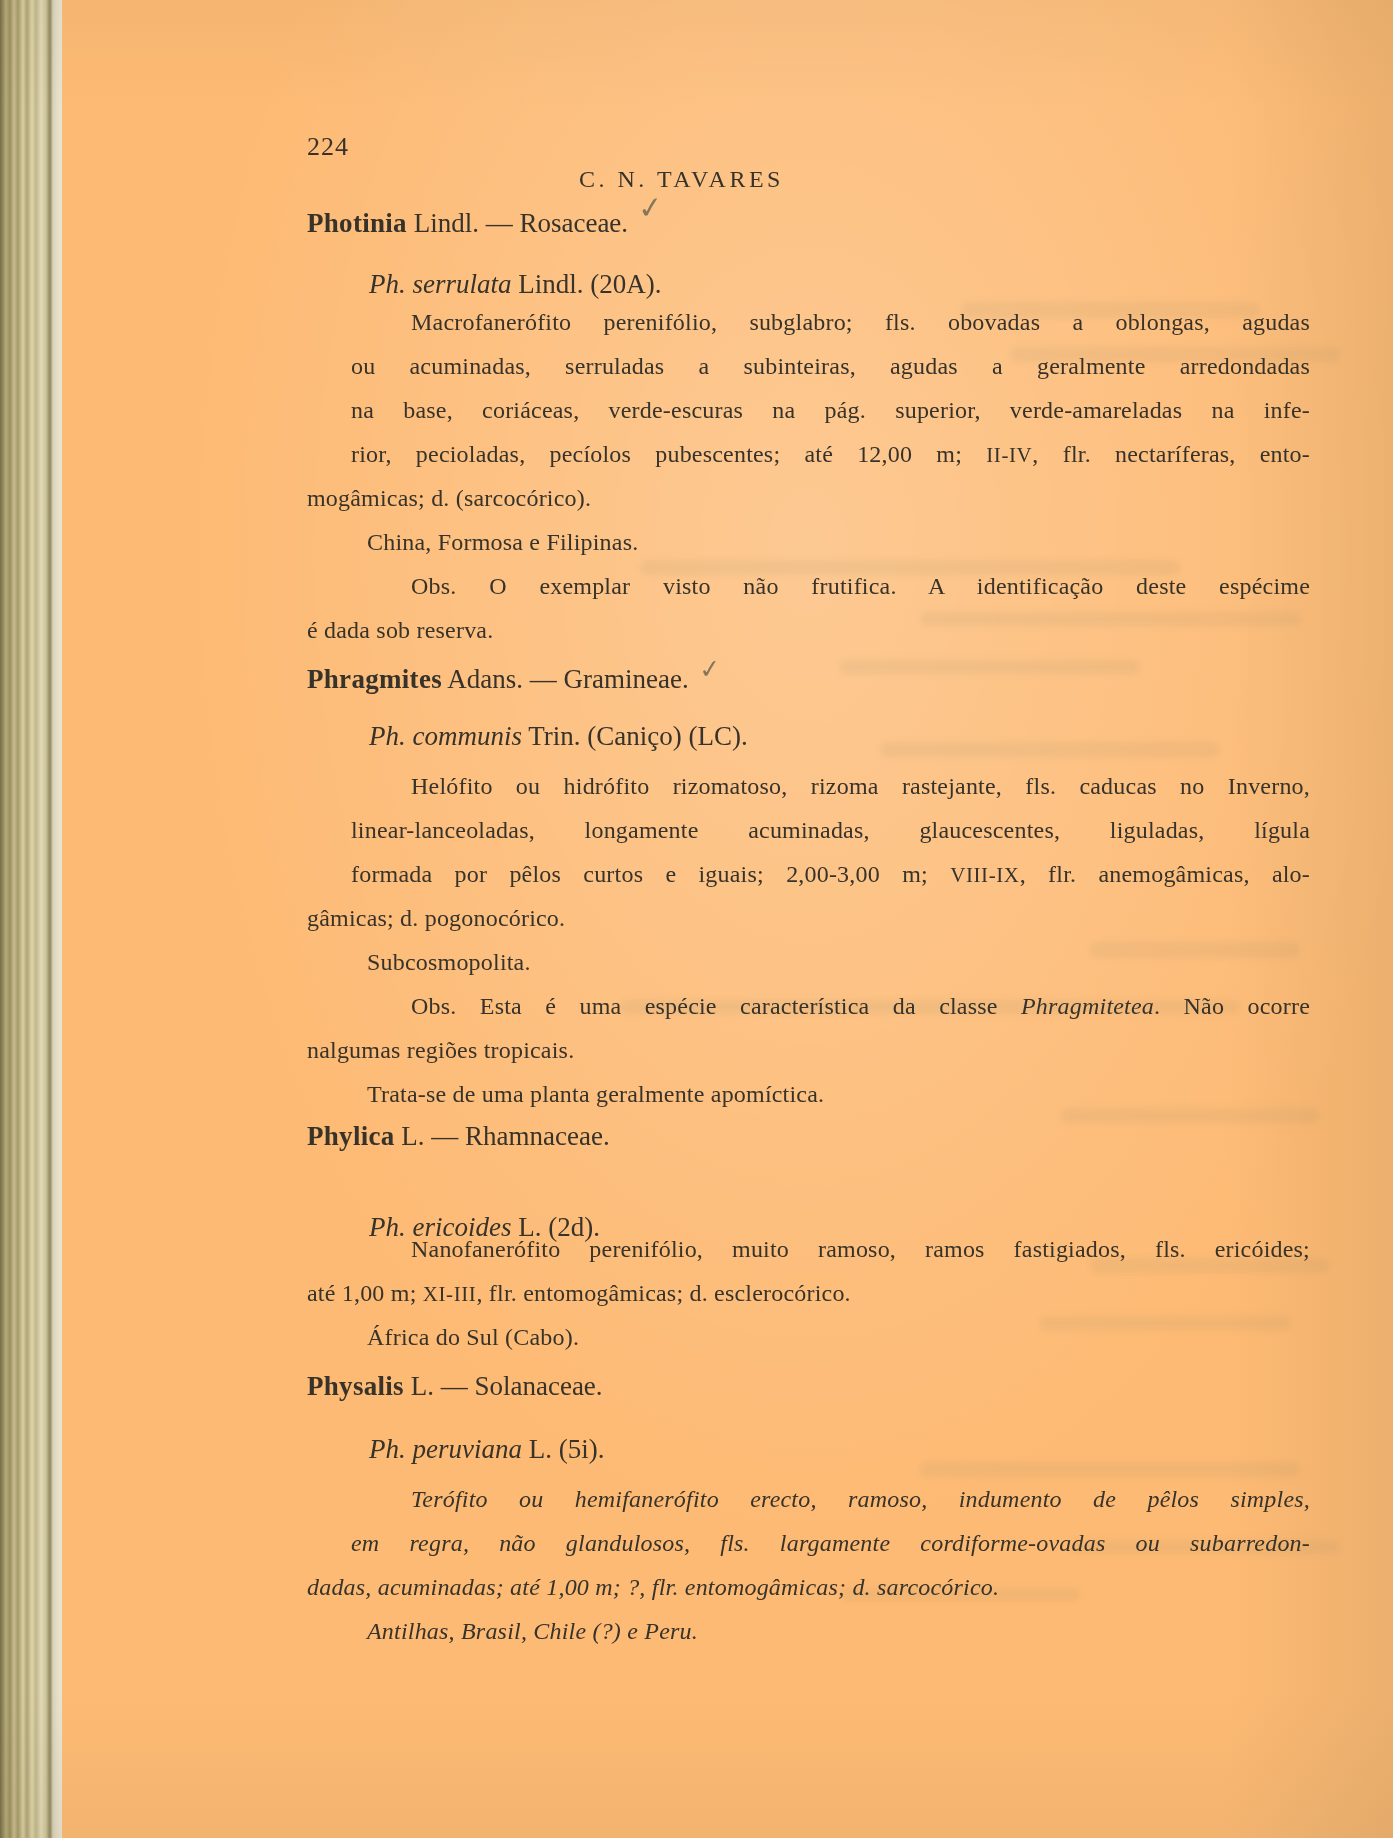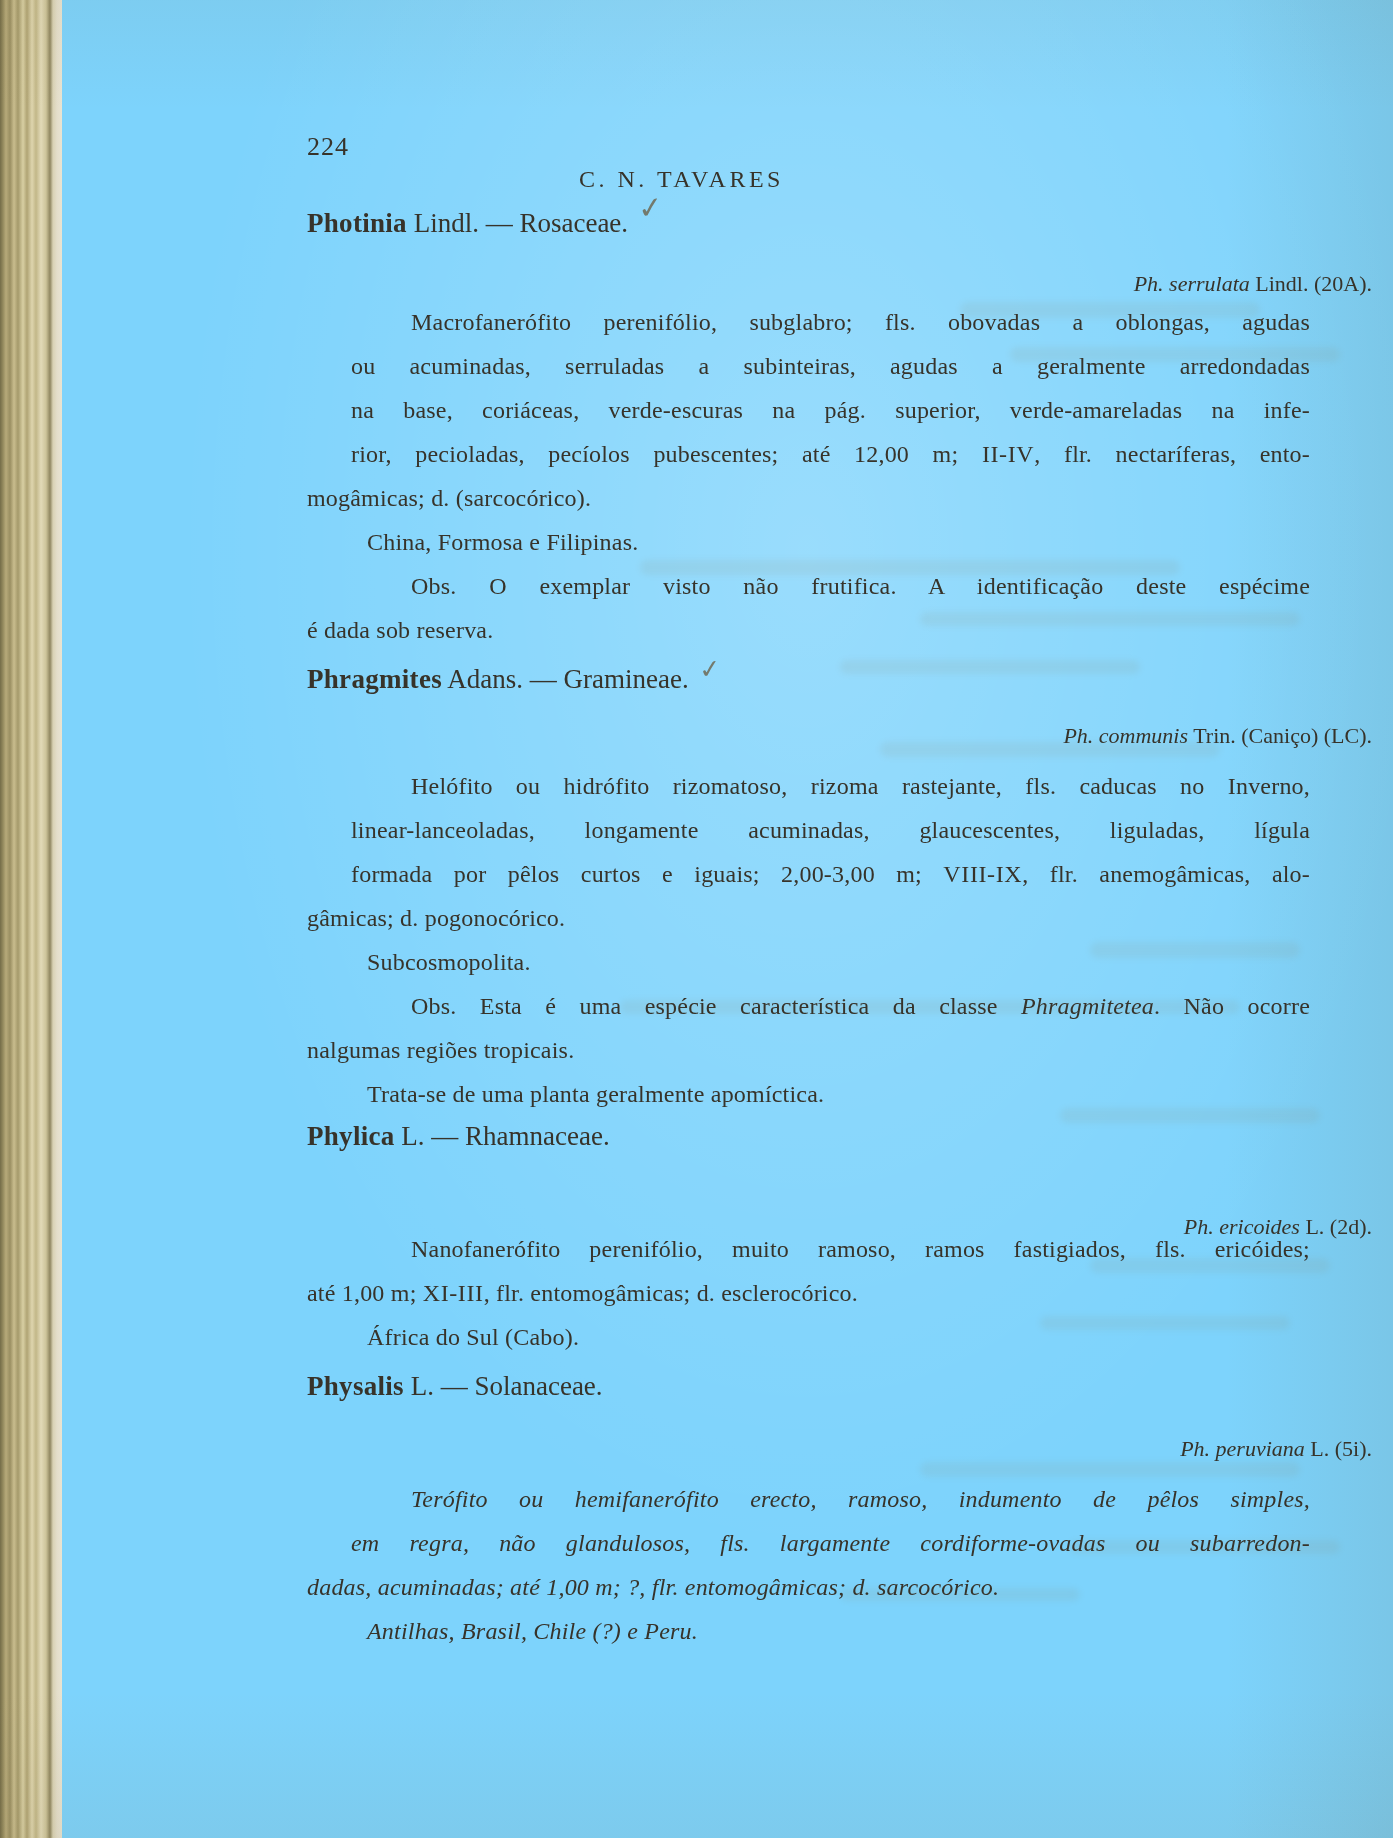"224" .page { background: #7dd3fc -> #fdba74 }
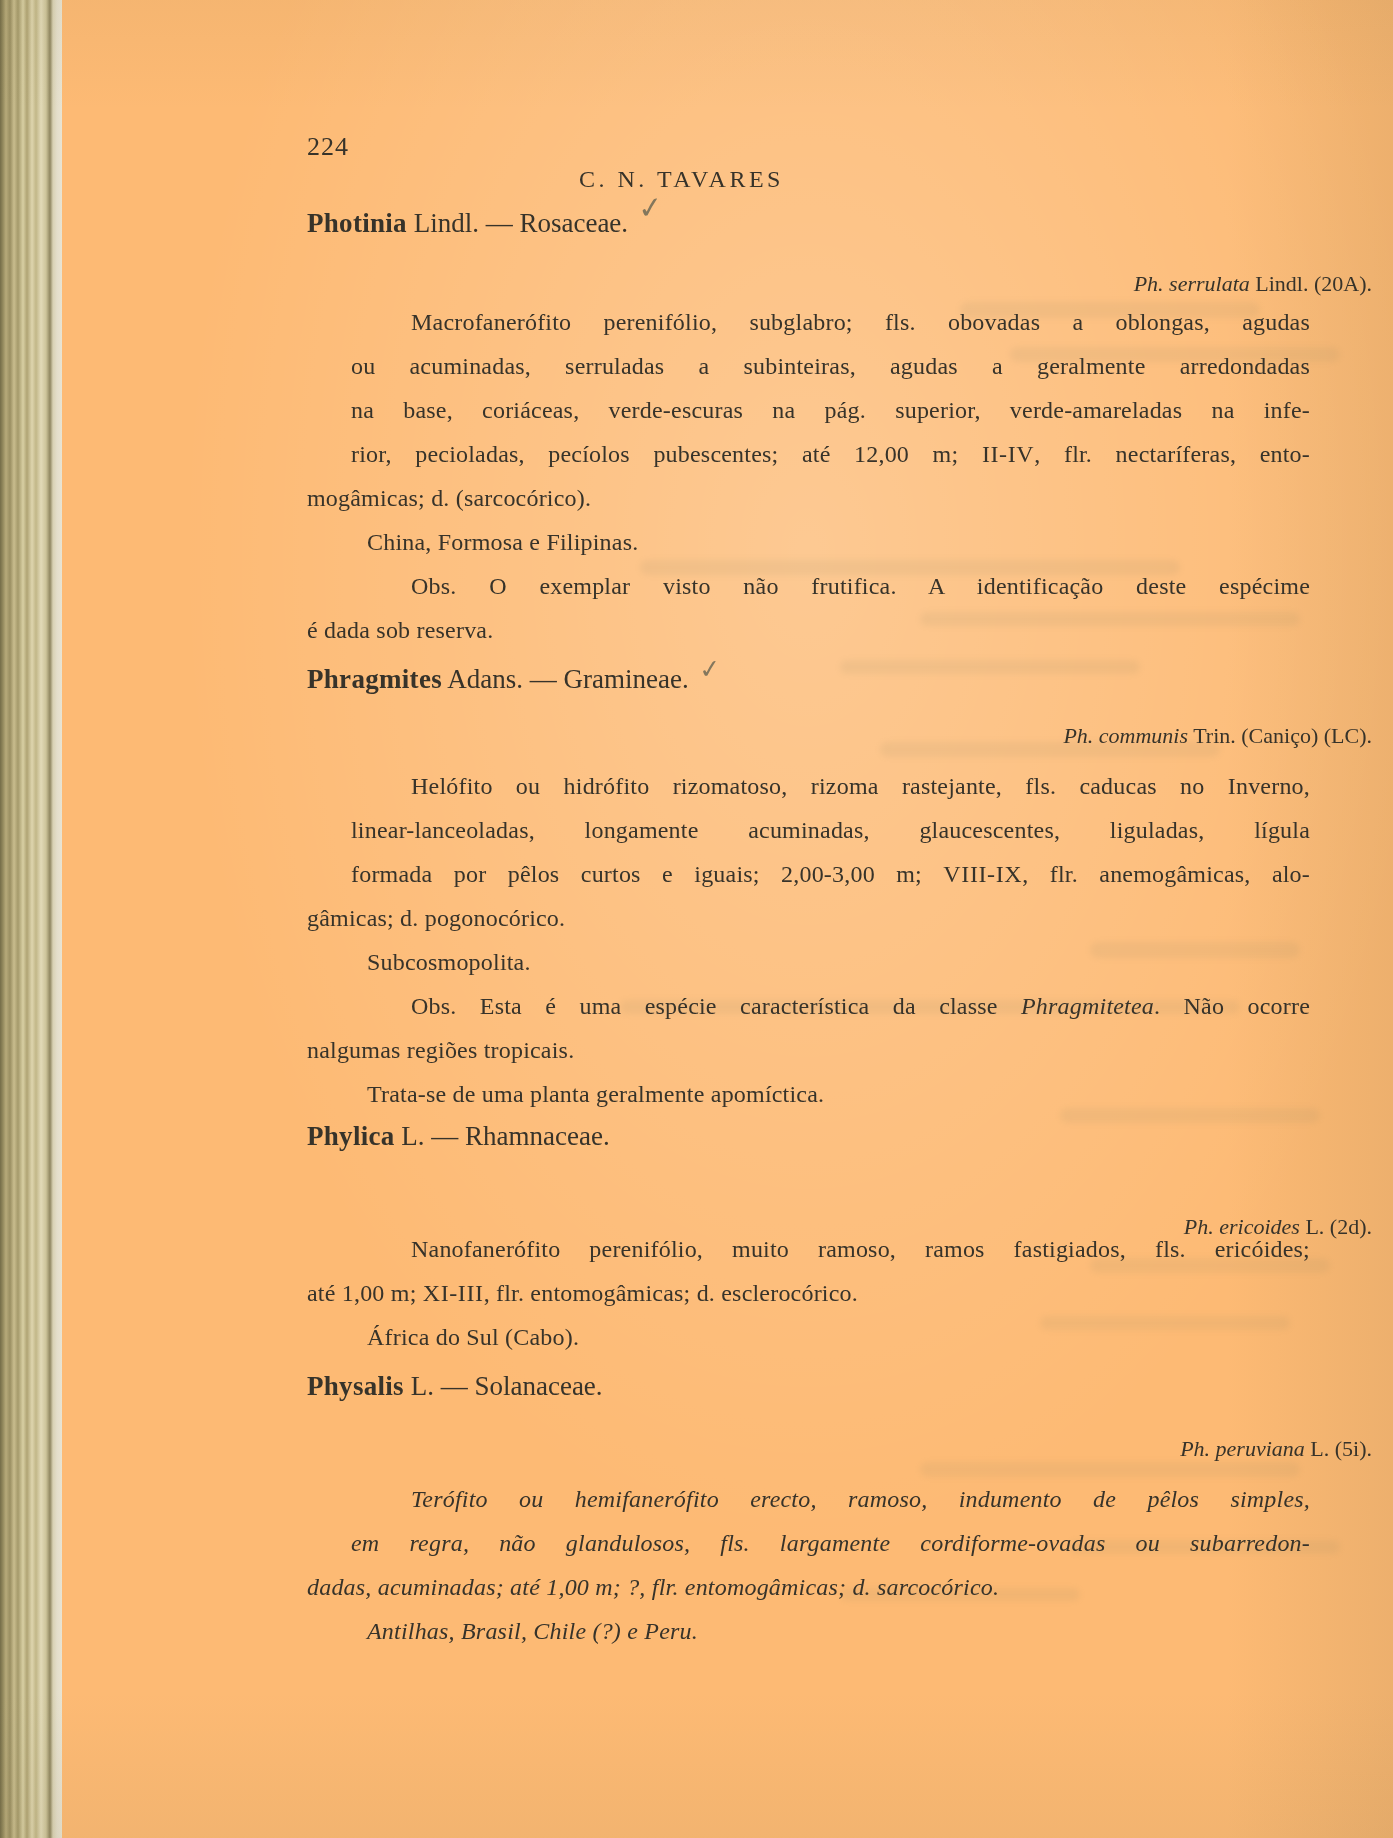"Ph. serrulata Lindl. (20A)." .species-line { font-size: 22px -> 27px; text-align: right -> none }
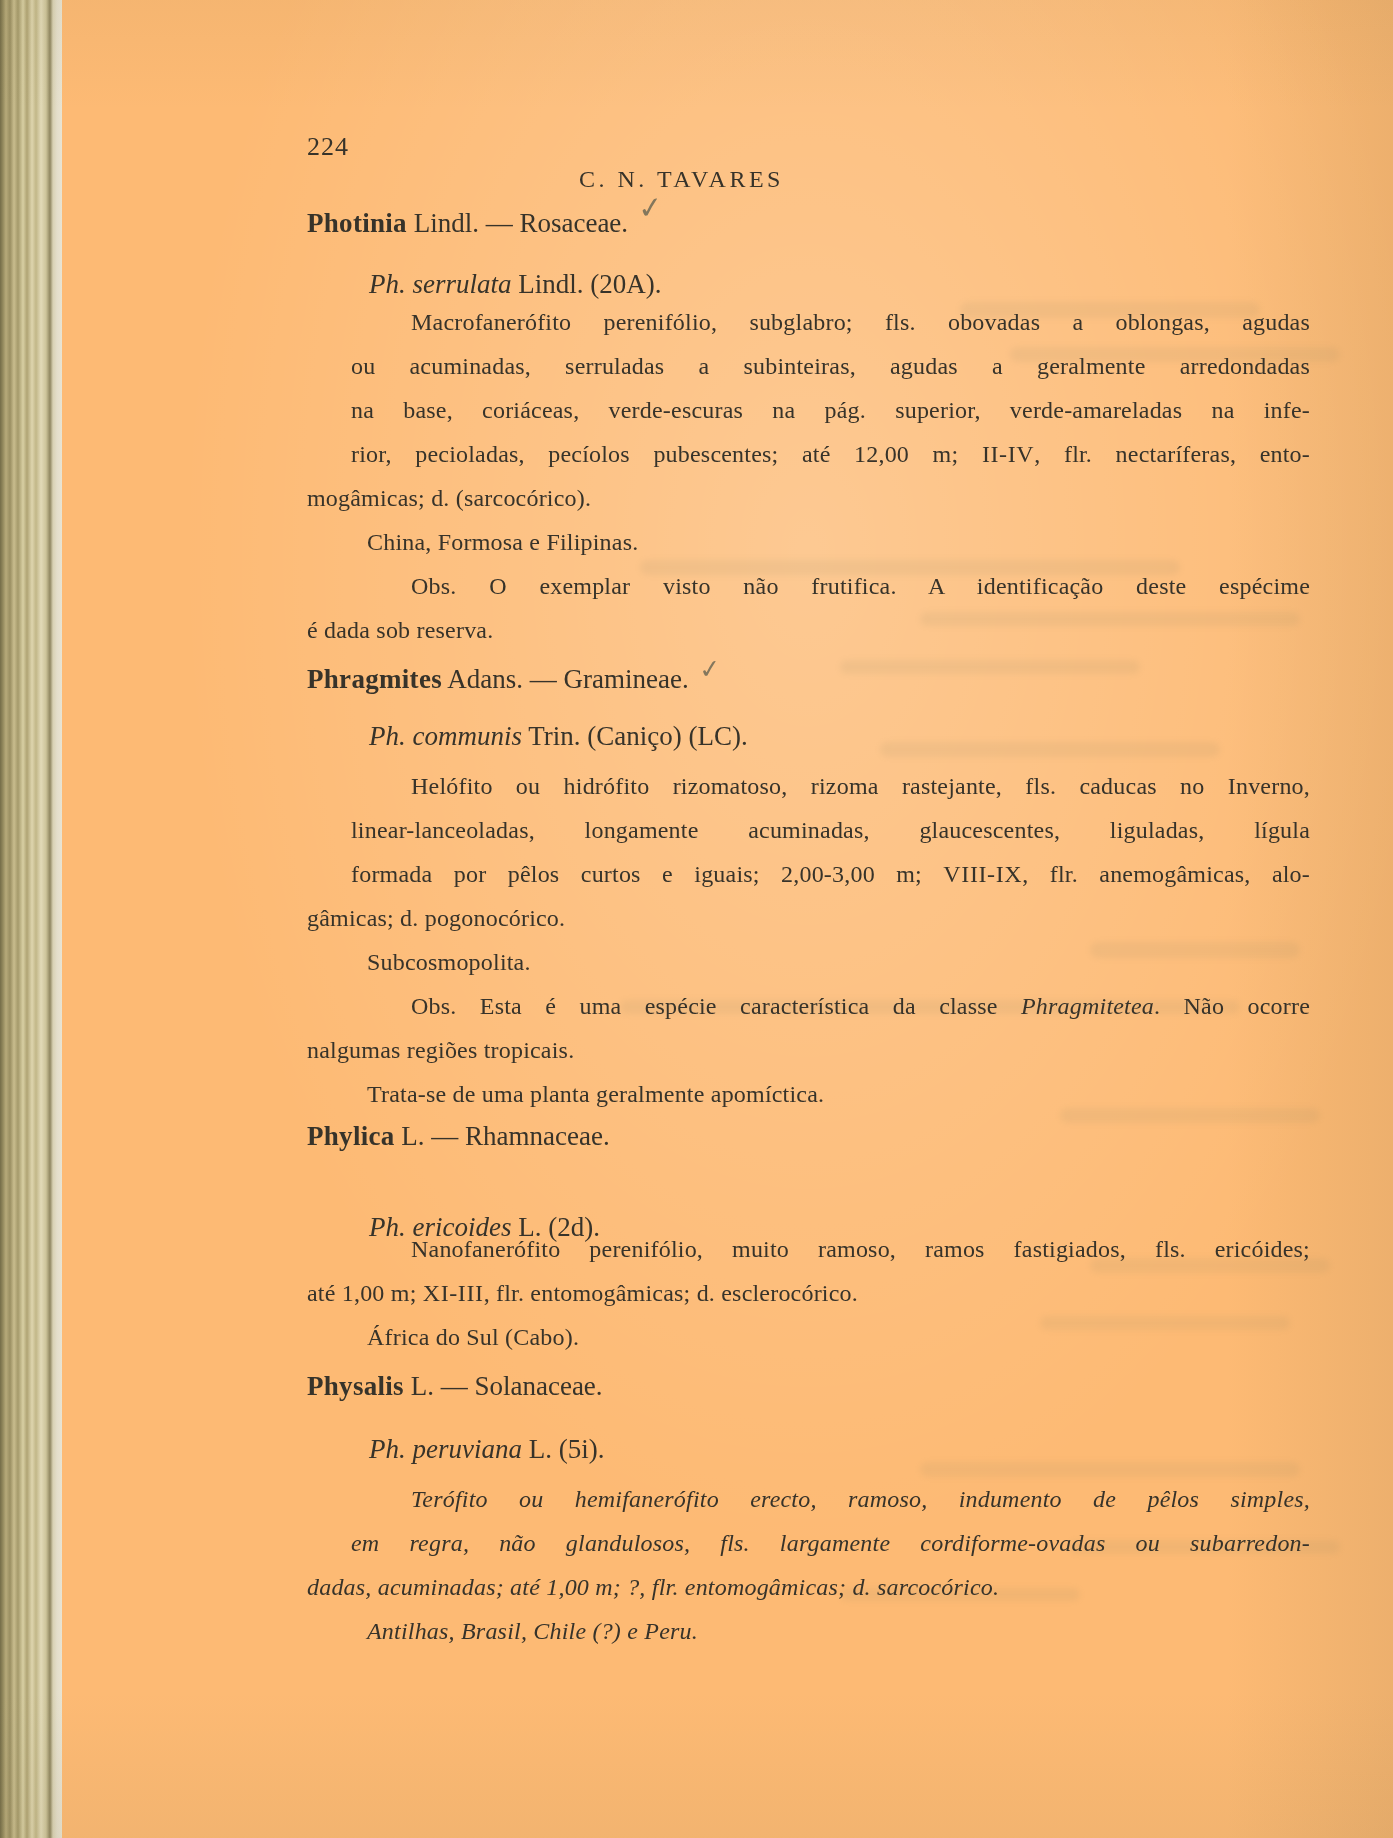"II-IV" .sc { font-size: 24px -> 21px }
